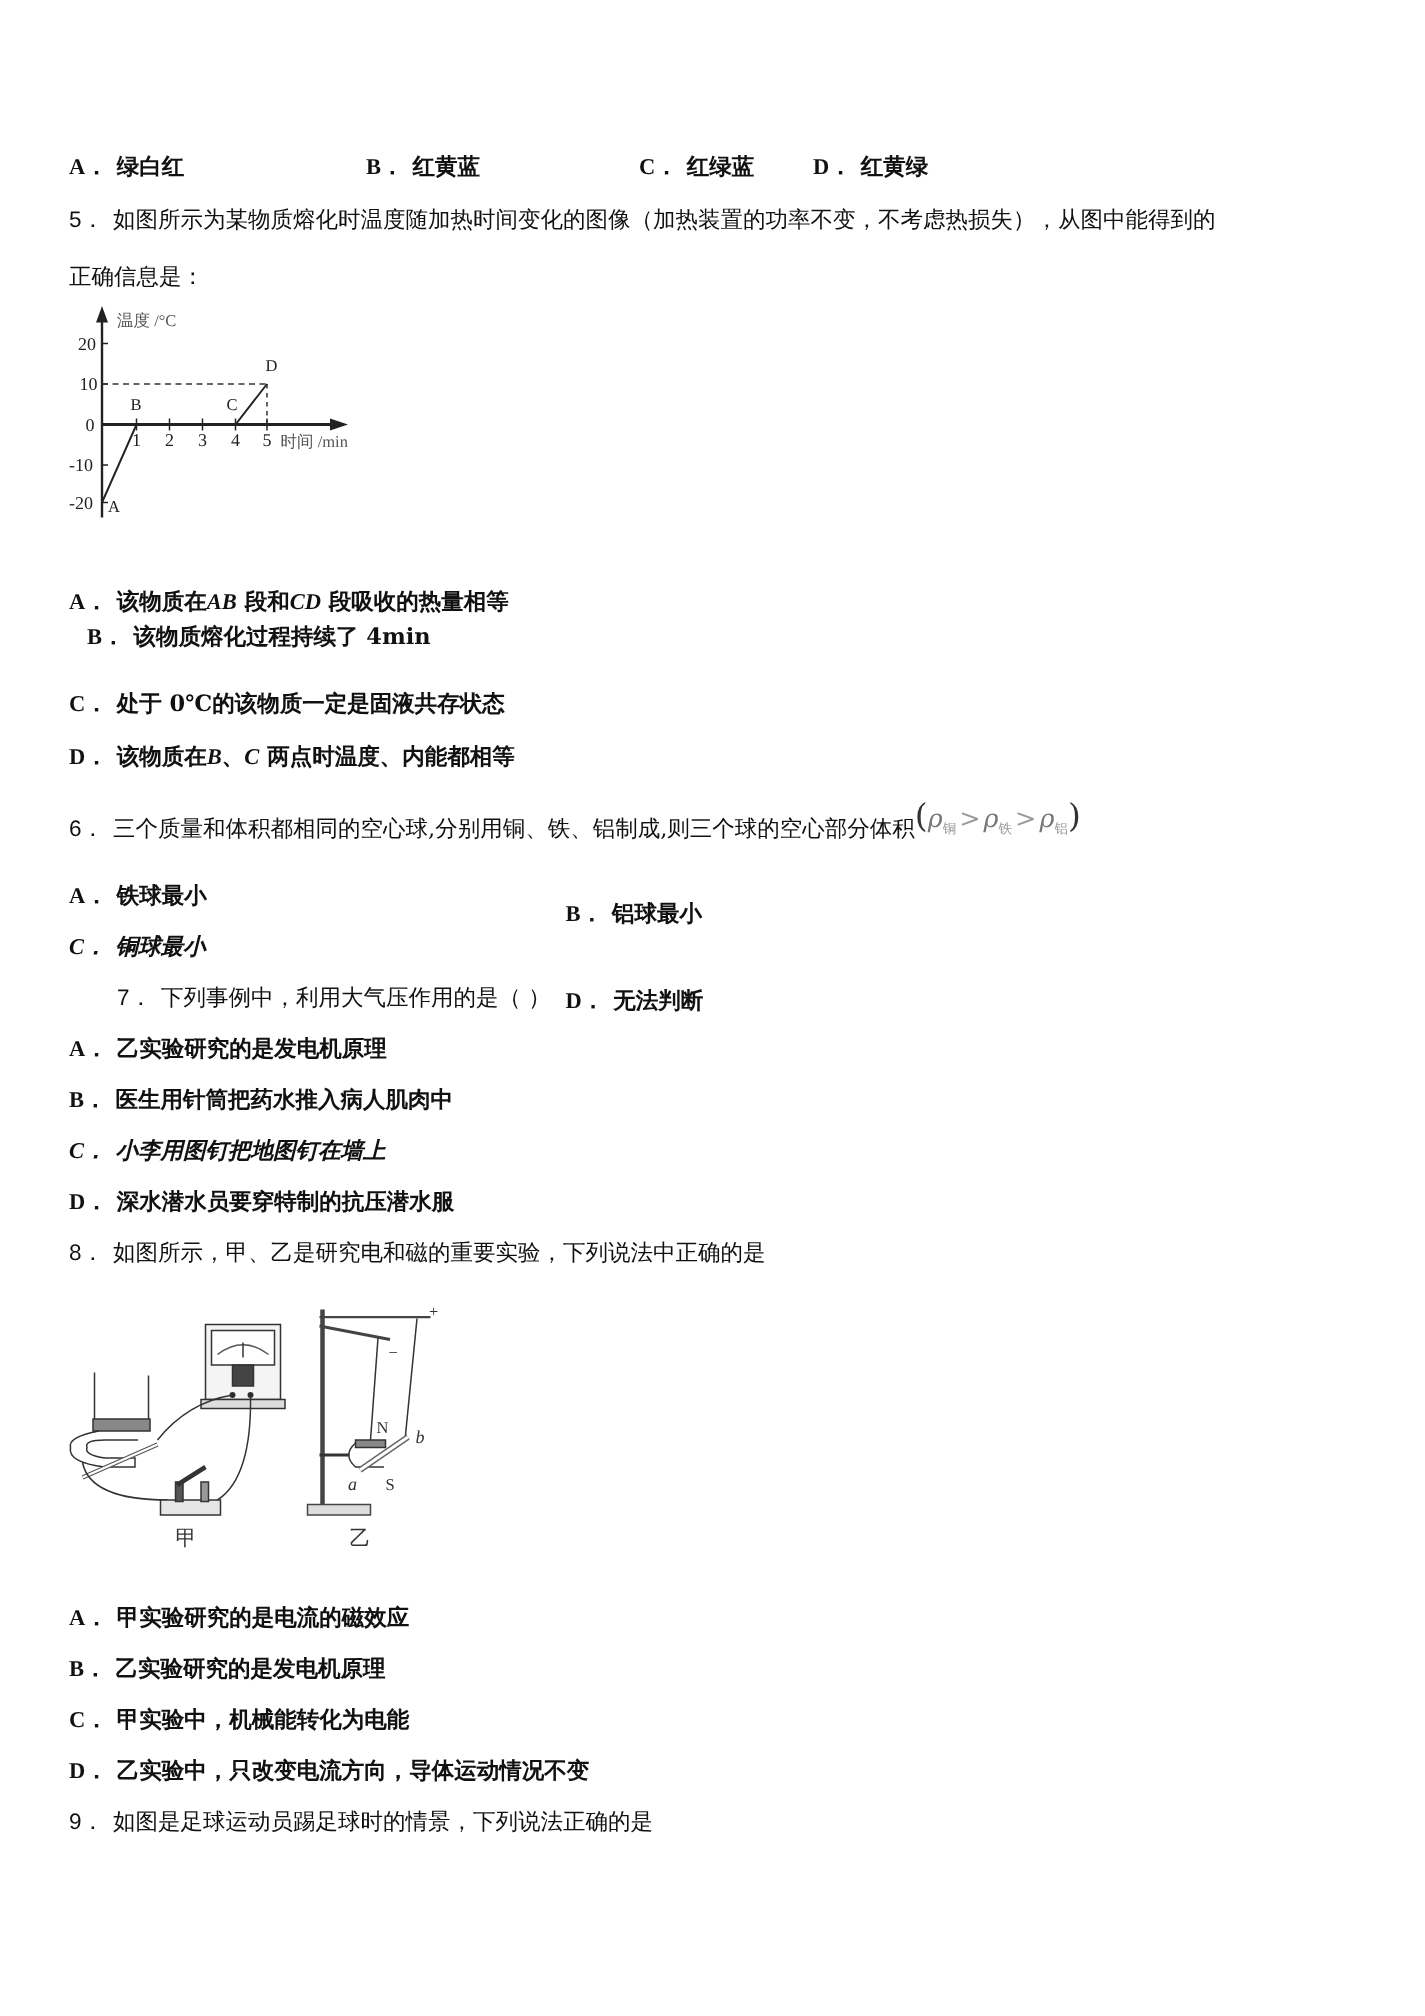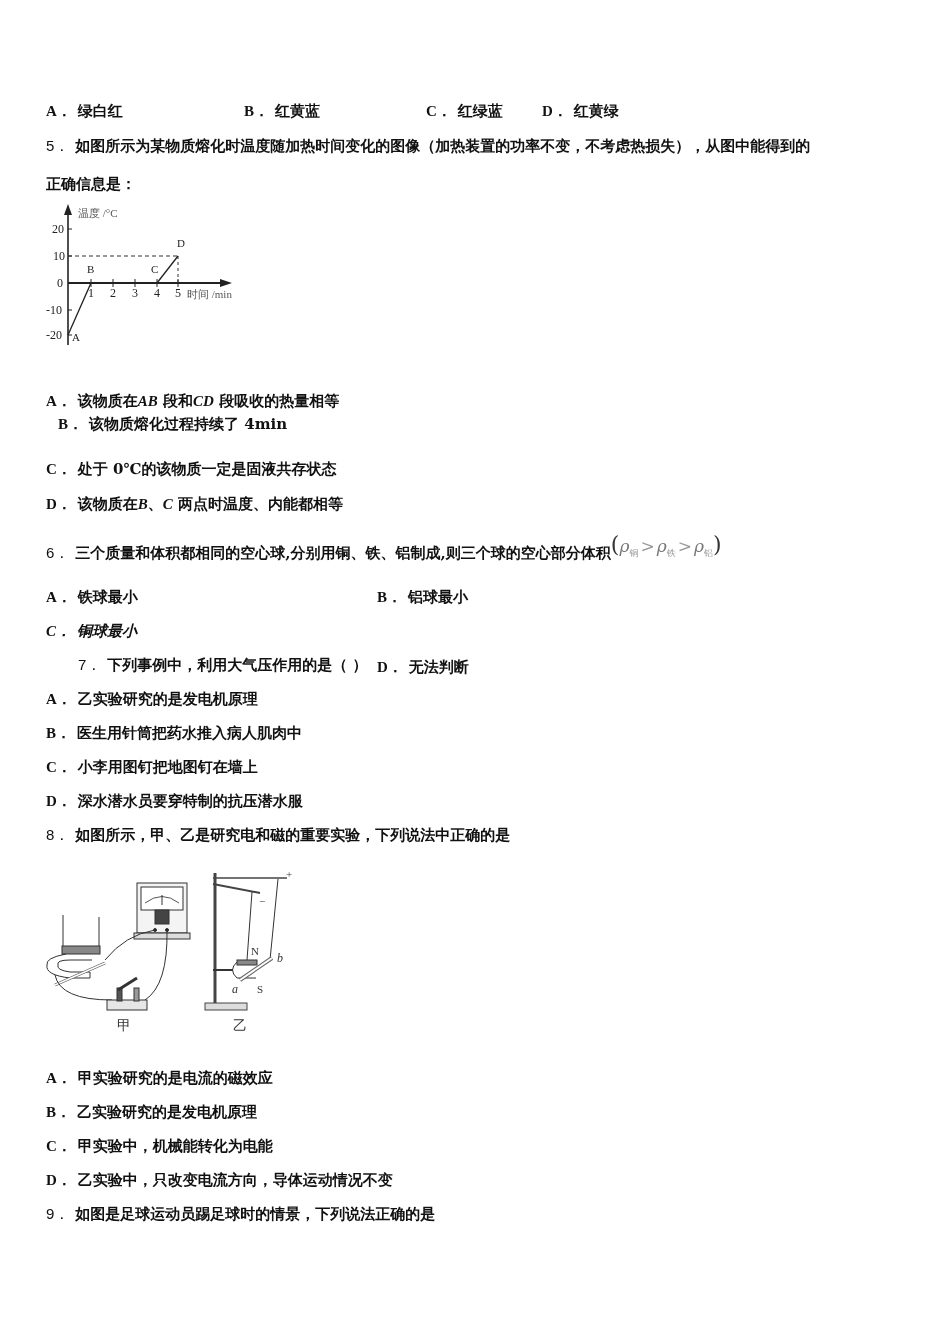"如图所示为某物质熔化时温度随加热时间变化的图像（加热装置的功率不变，不考虑热损失" .qtext { font-weight: bold -> normal }
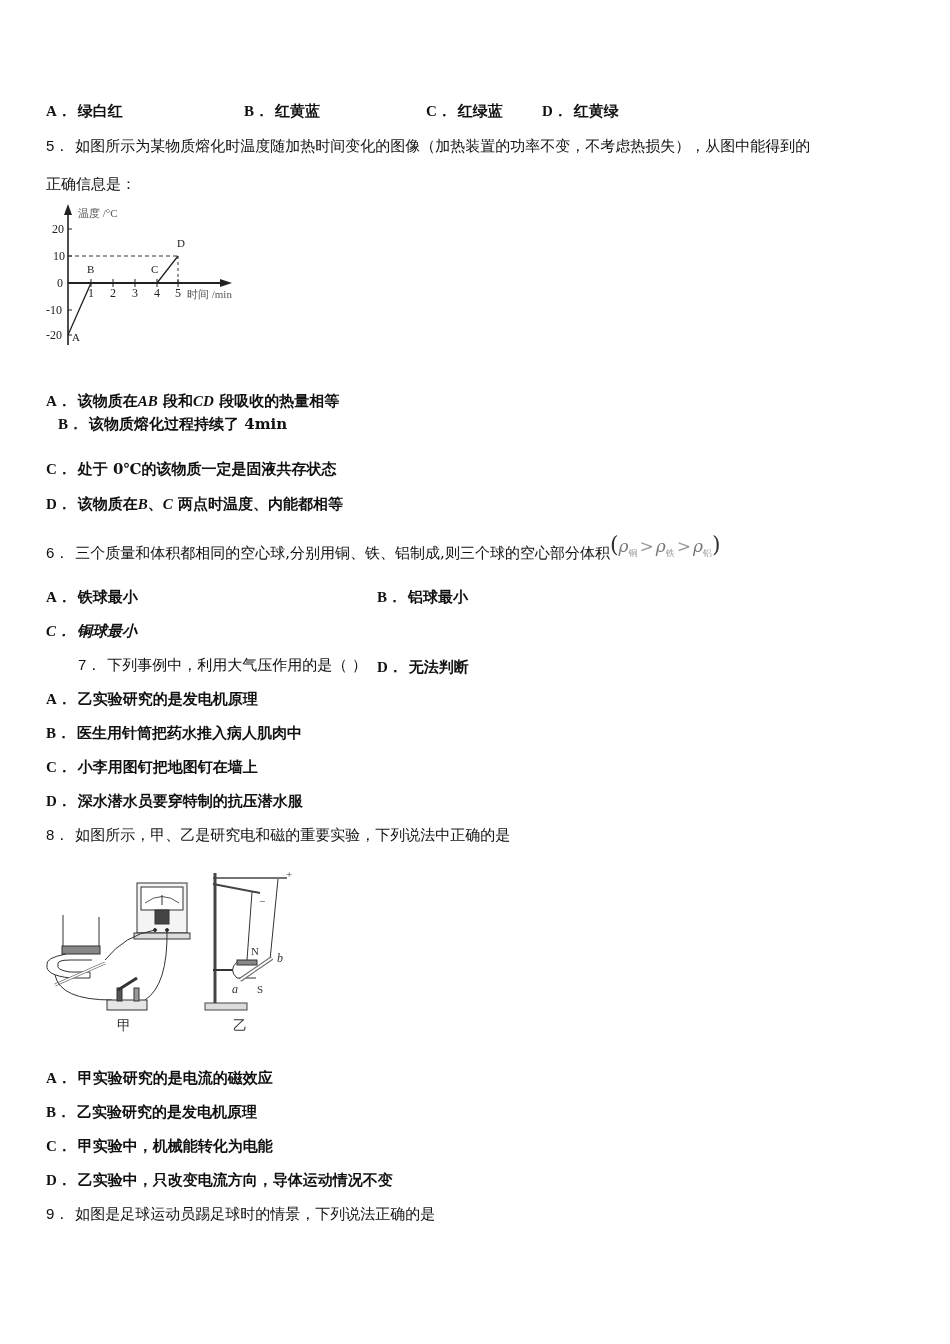"B． 铝球最小" div.line { top: 587px -> 599px }
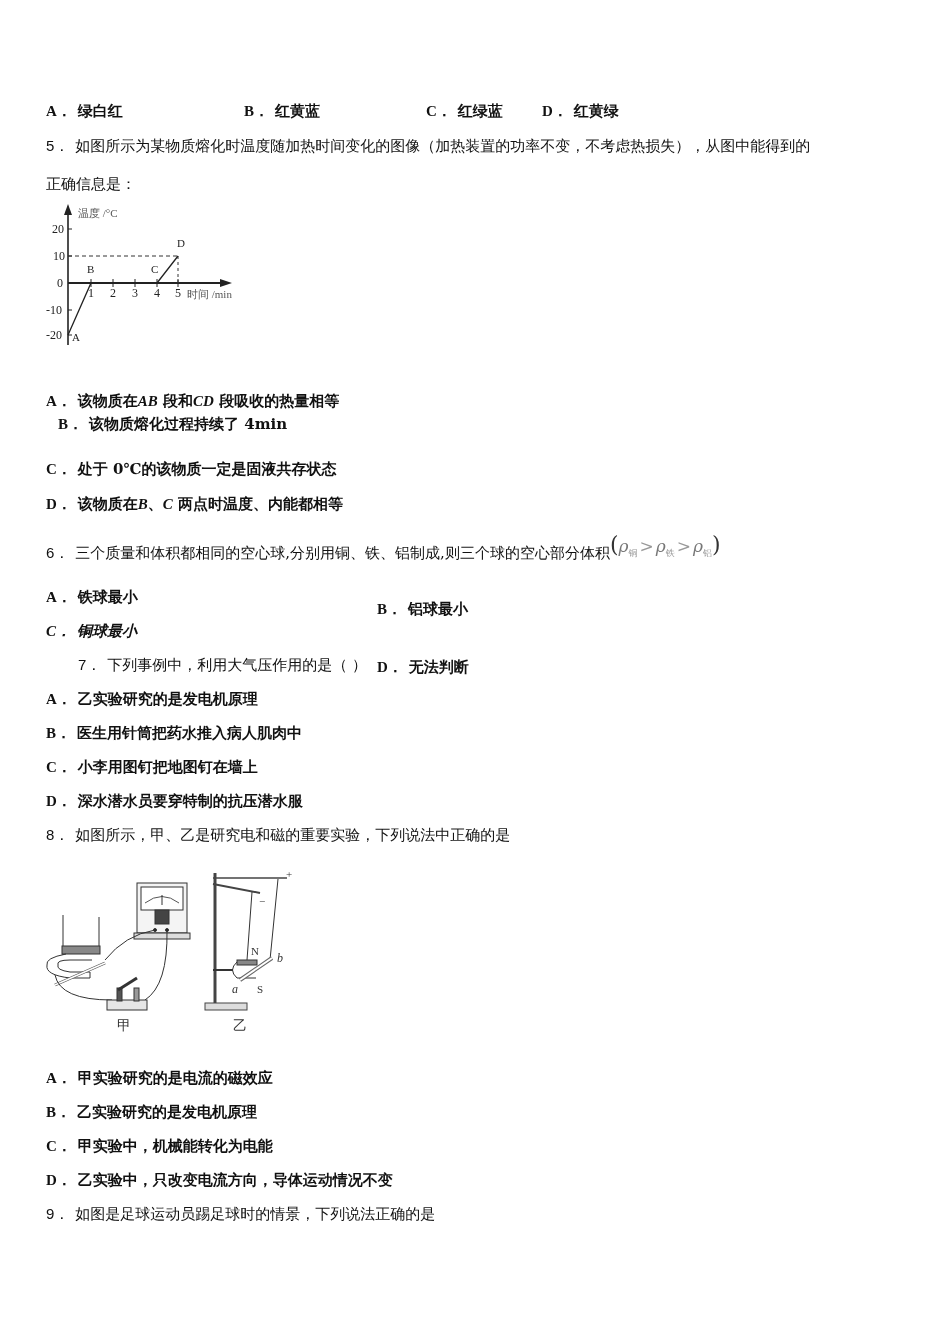"C． 小李用图钉把地图钉在墙上" div.line { font-style: none -> italic }
